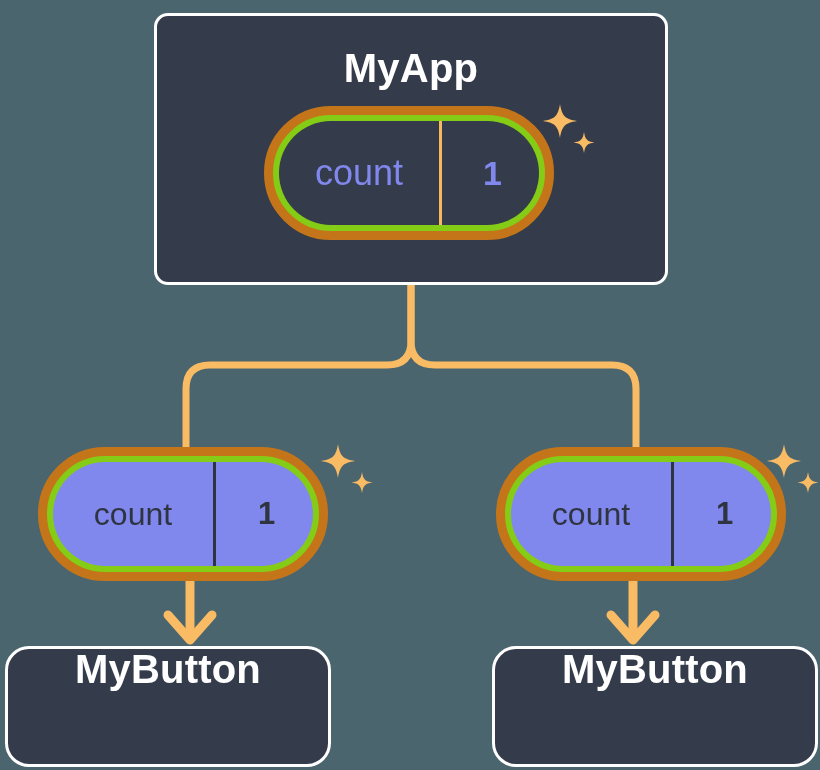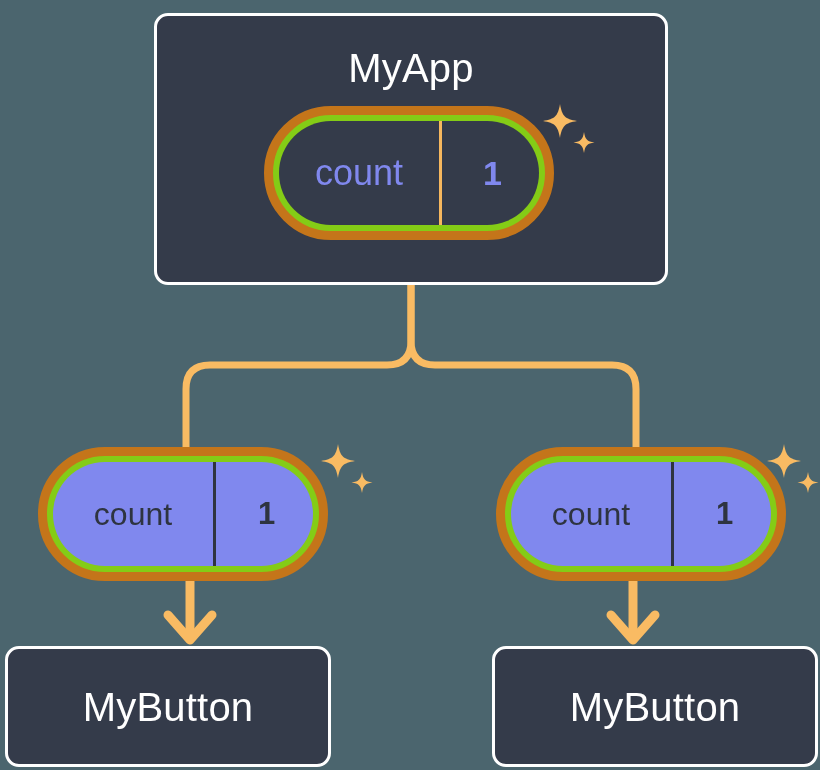"MyApp" .comp-title { font-weight: 400 -> 700 }
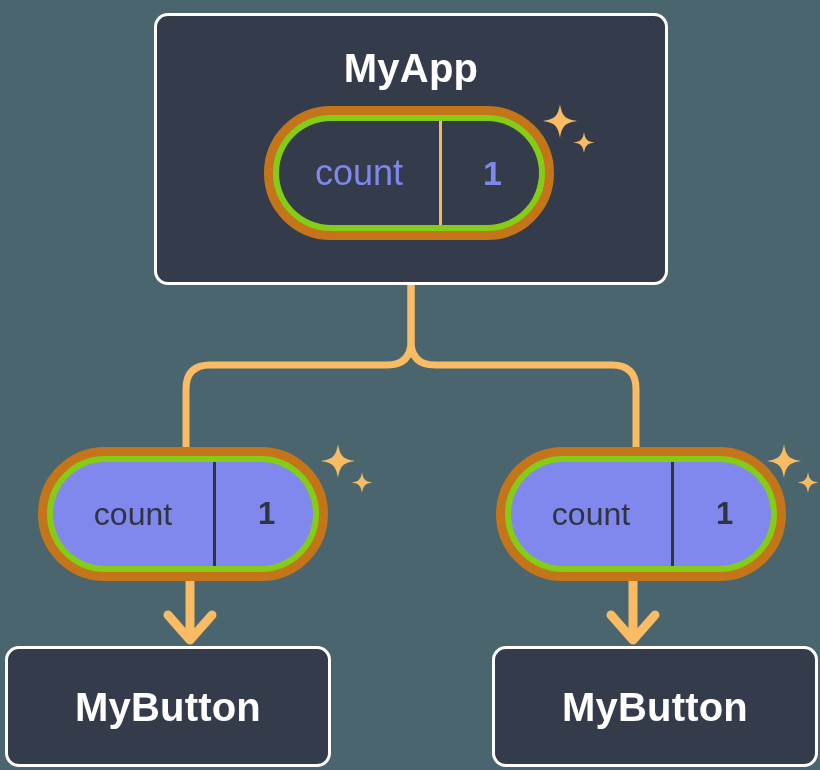"MyButton" .card-btn { border-radius: none -> 24px; justify-content: center -> none }
